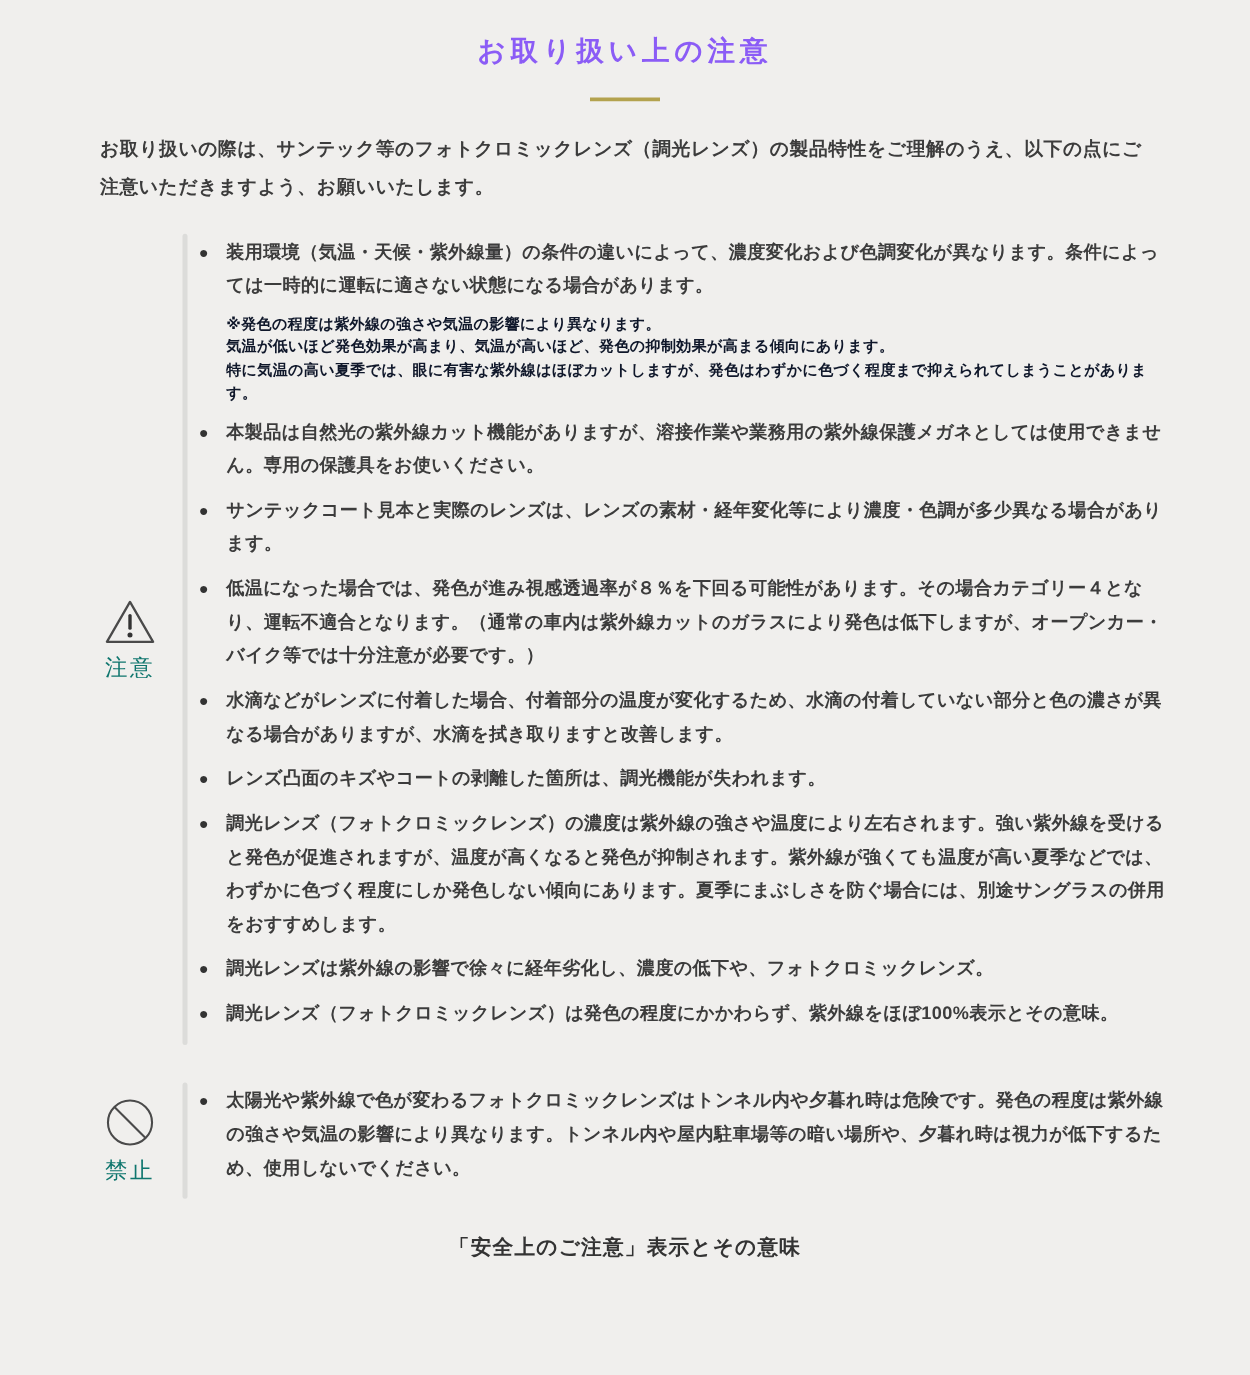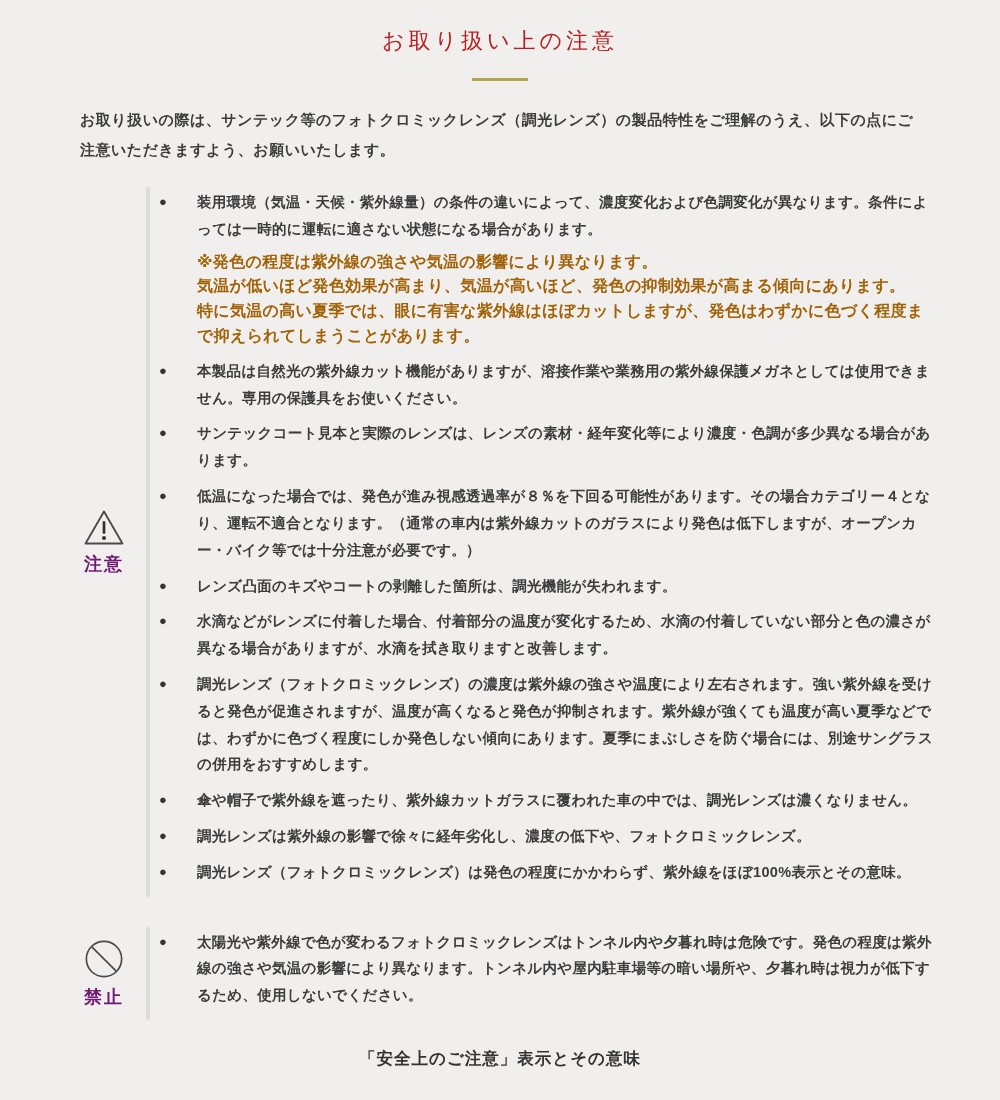"お取り扱い上の注意" .page-title { color: #b91c1c -> #8b5cf6; font-weight: normal -> bold }
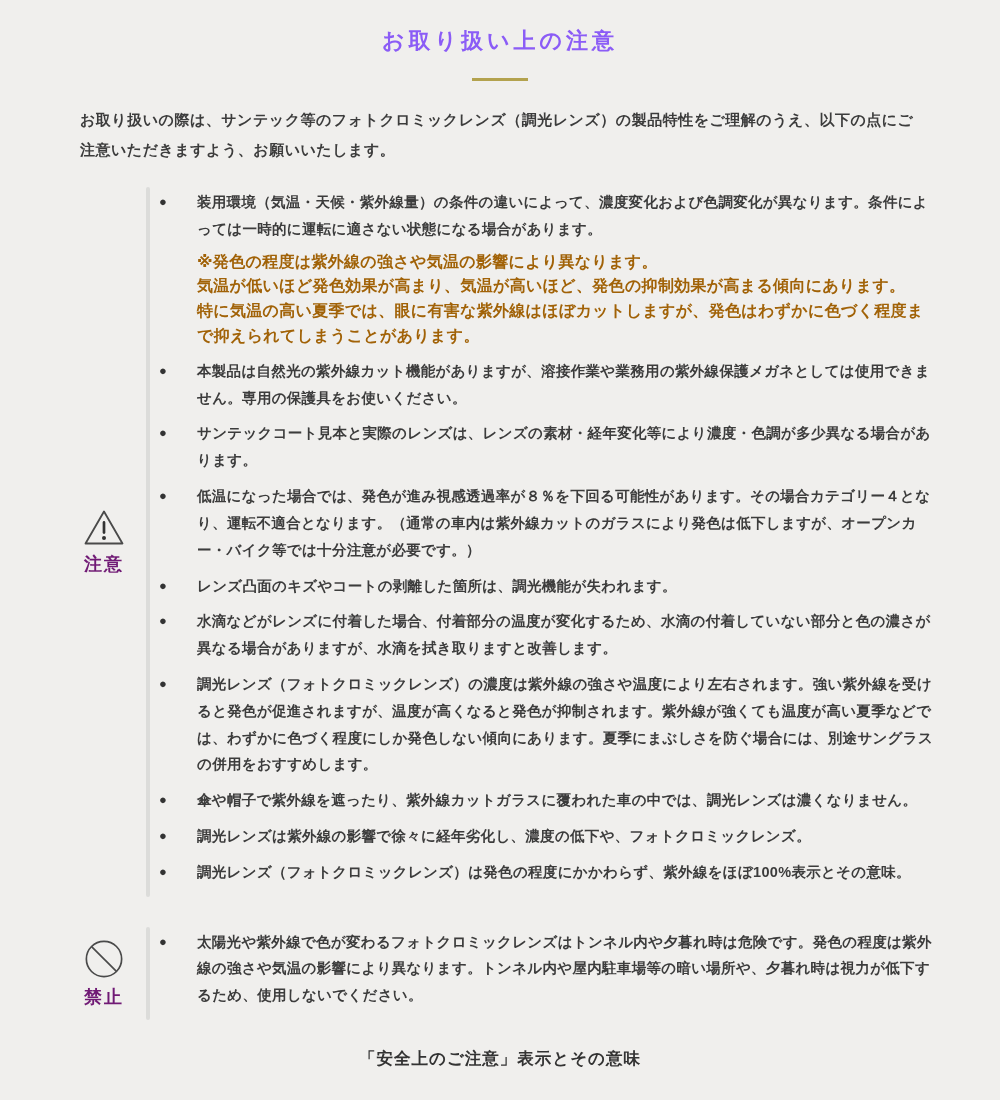"装用環境（気温・天候・紫外線量）の条件の違いによって、濃度変化および色調変化が異" .item-content { margin-left: 16px -> none }
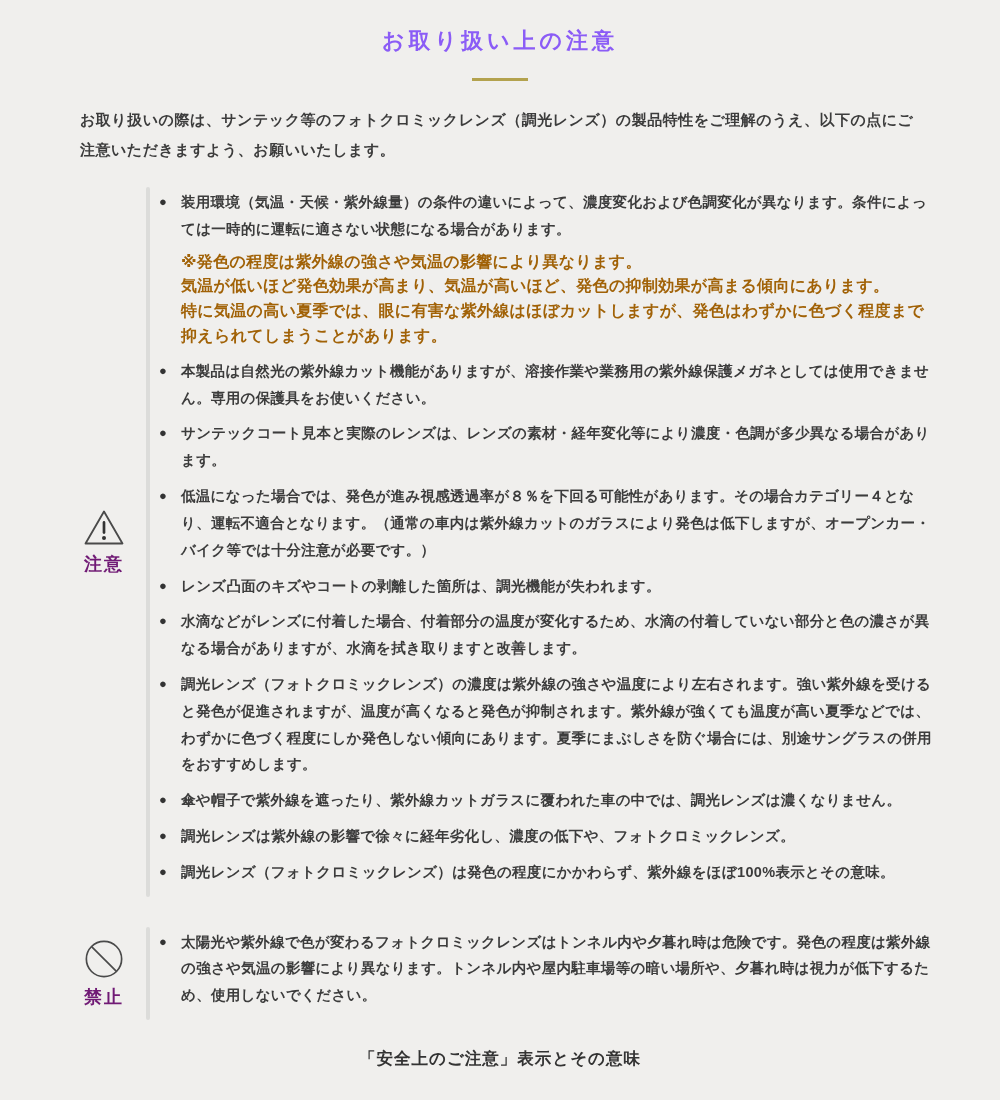"※発色の程度は紫外線の強さや気温の影響により異なります。" .item-note { color: #a16207 -> #0f172a; font-size: 16px -> 12px }
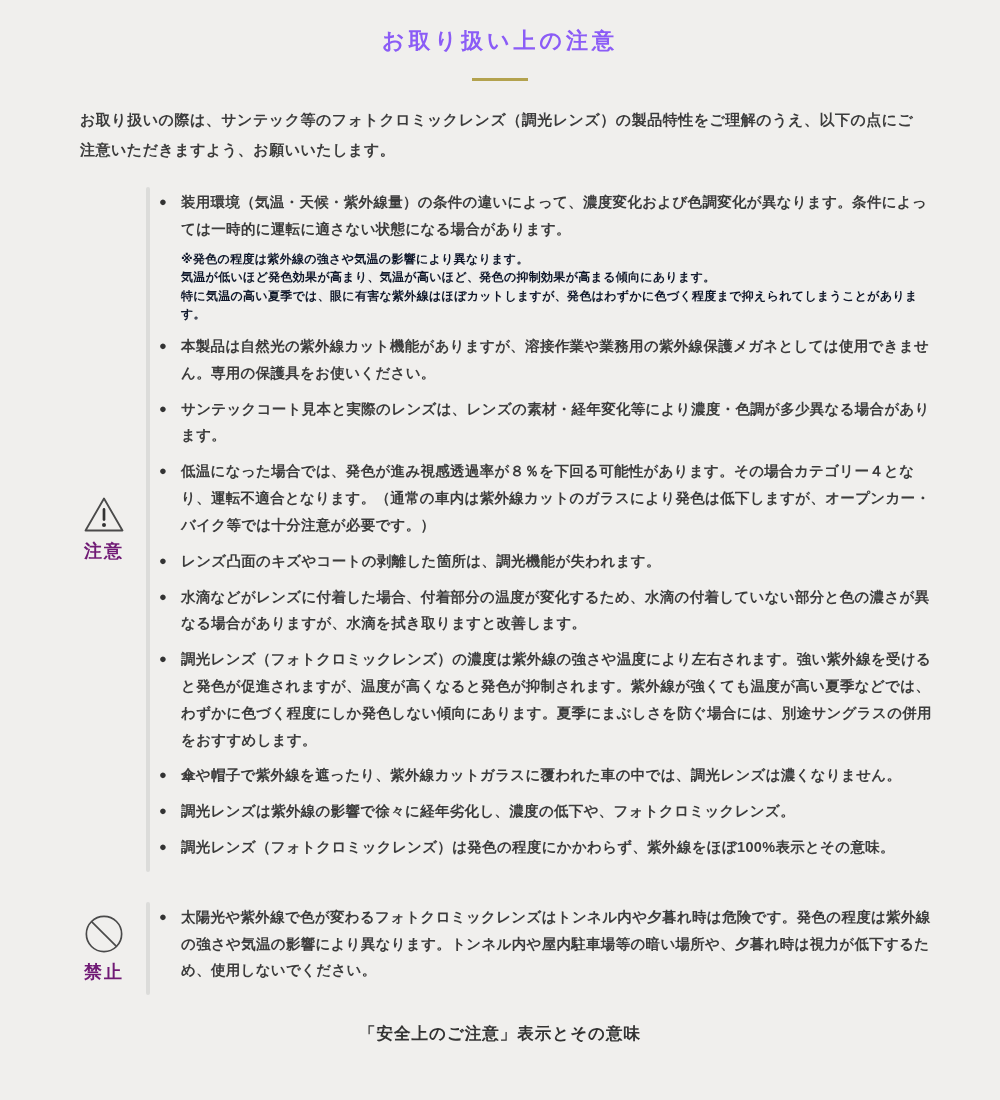"注意" .notice-side .side-label { color: #701a75 -> #0f766e; font-weight: bold -> normal }
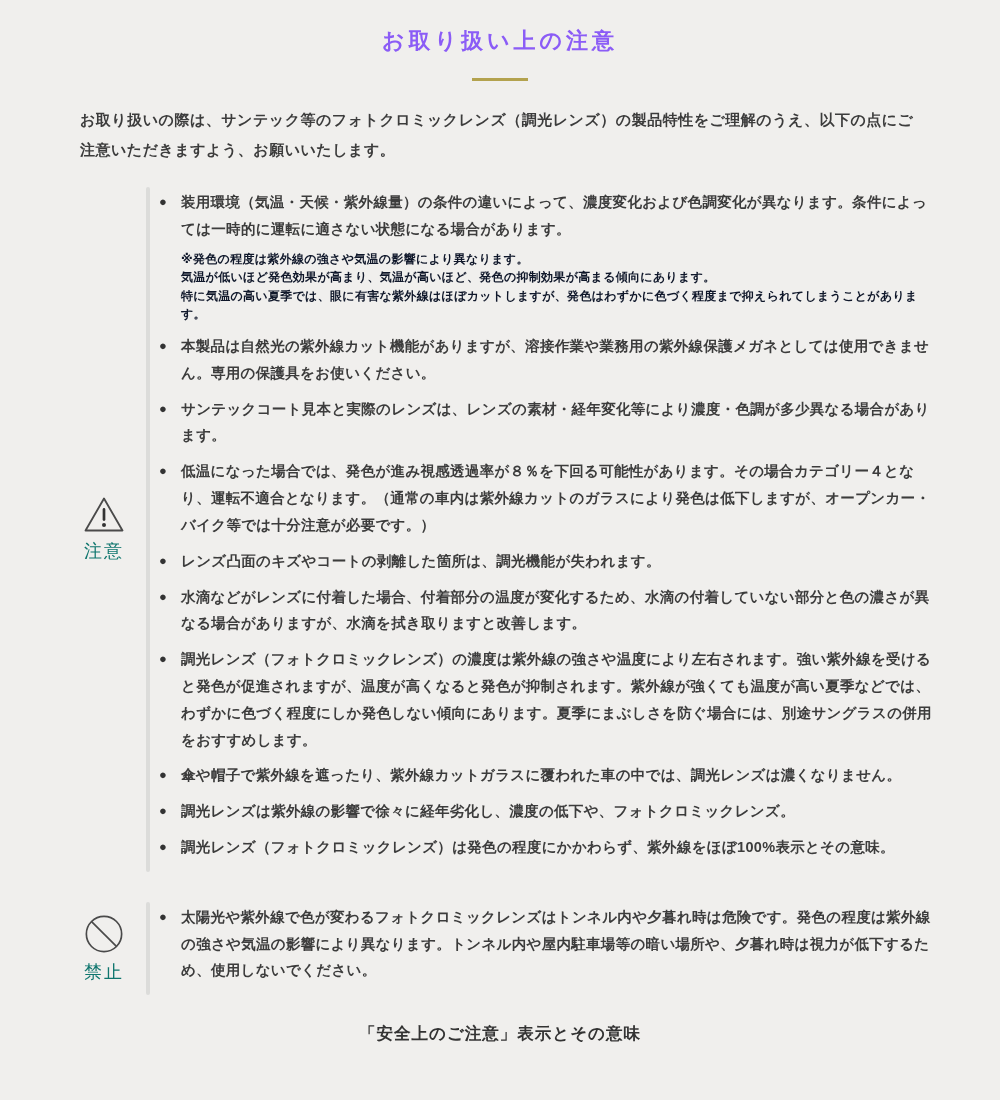"レンズ凸面のキズやコートの剥離した箇所は、調光機能が失われます。" div.notice-item { order: before "水滴などがレンズに付着した場合、付着部分の温度が変化するため、水滴の付着していな" -> after "水滴などがレンズに付着した場合、付着部分の温度が変化するため、水滴の付着していな" }
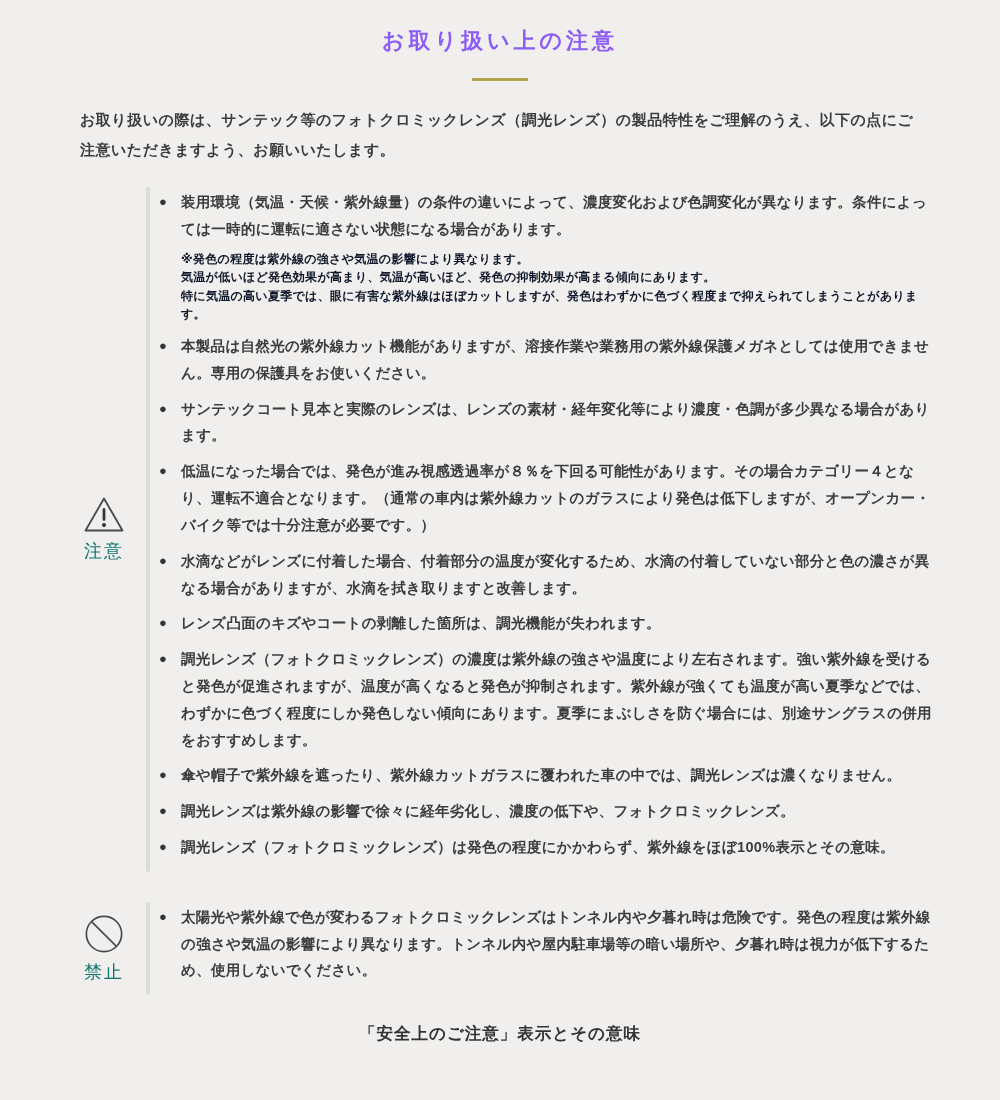"傘や帽子で紫外線を遮ったり、紫外線カットガラスに覆われた車の中では、調光レンズは" div.notice-item { html: <div> <span></span> <div> <div>傘や帽子で紫外線を遮ったり、紫外線カットガラスに覆われた車の中では、調光レンズは濃くなりません。</div> </div> </div> -> none }
